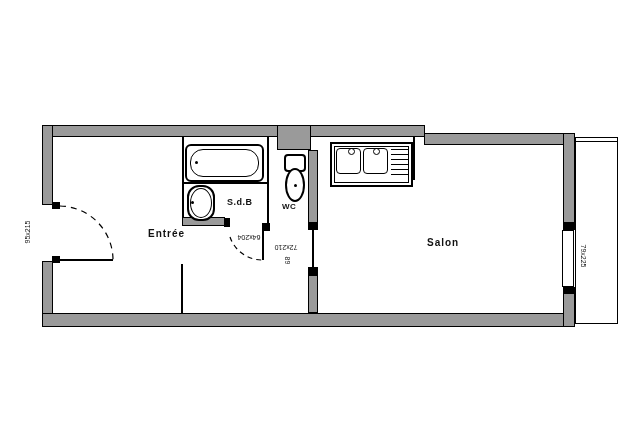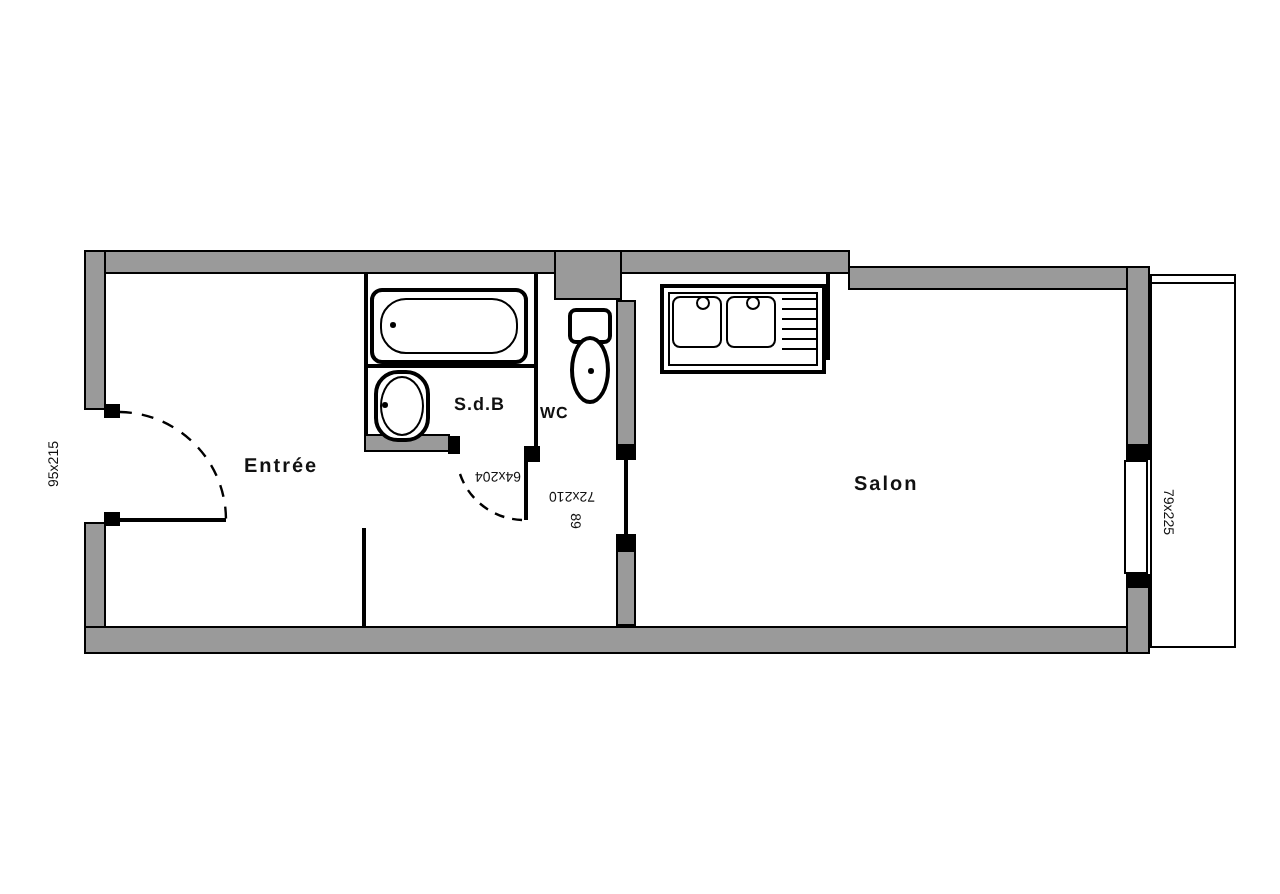"WC" div.abs { left: 270px -> 282px }
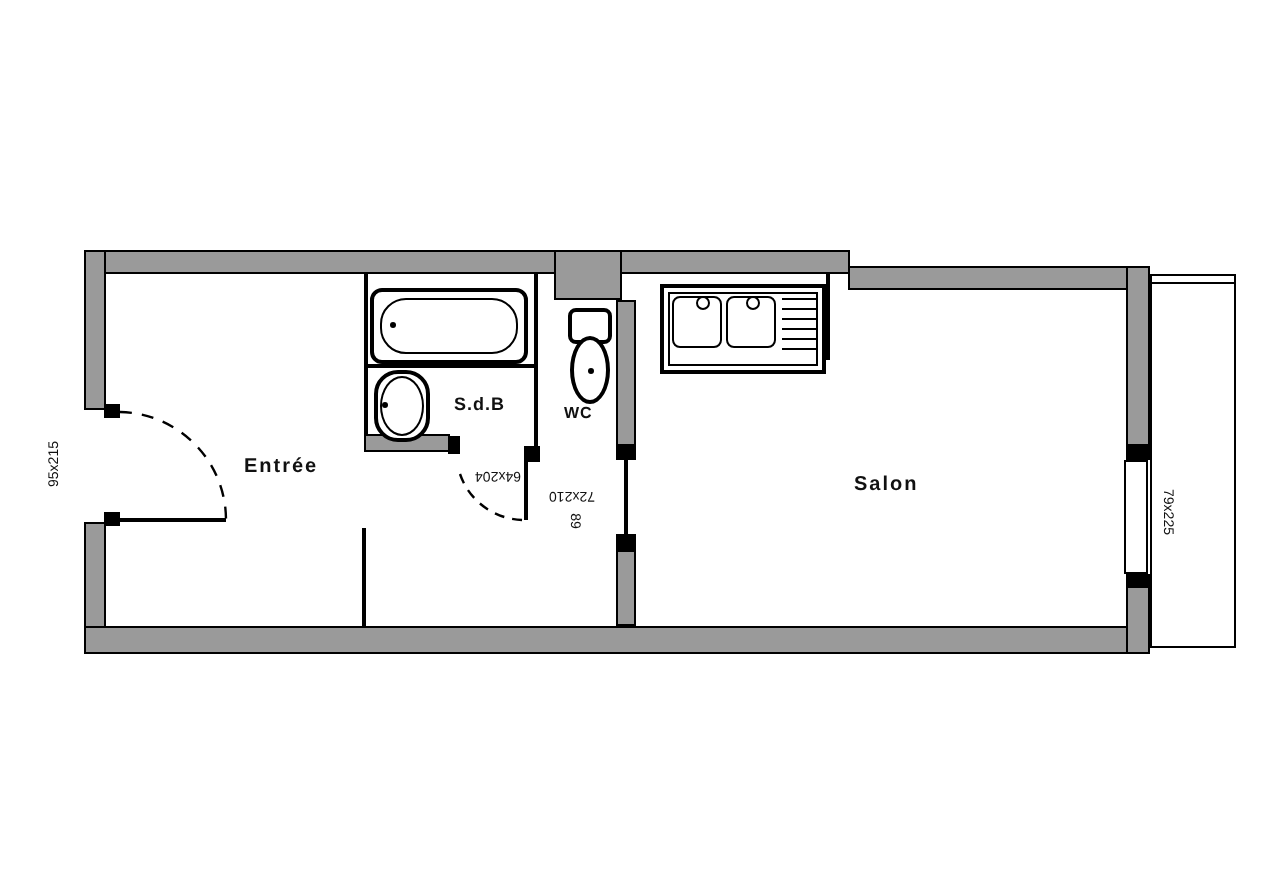"Entrée" div.abs { left: 122px -> 148px }
